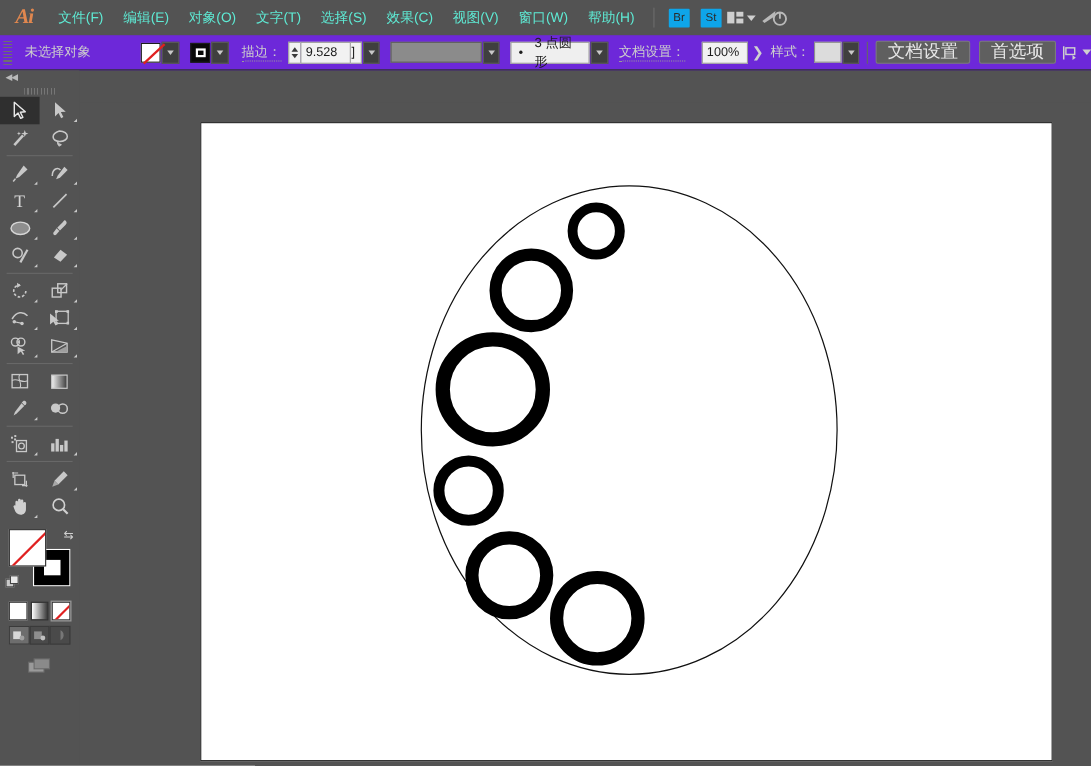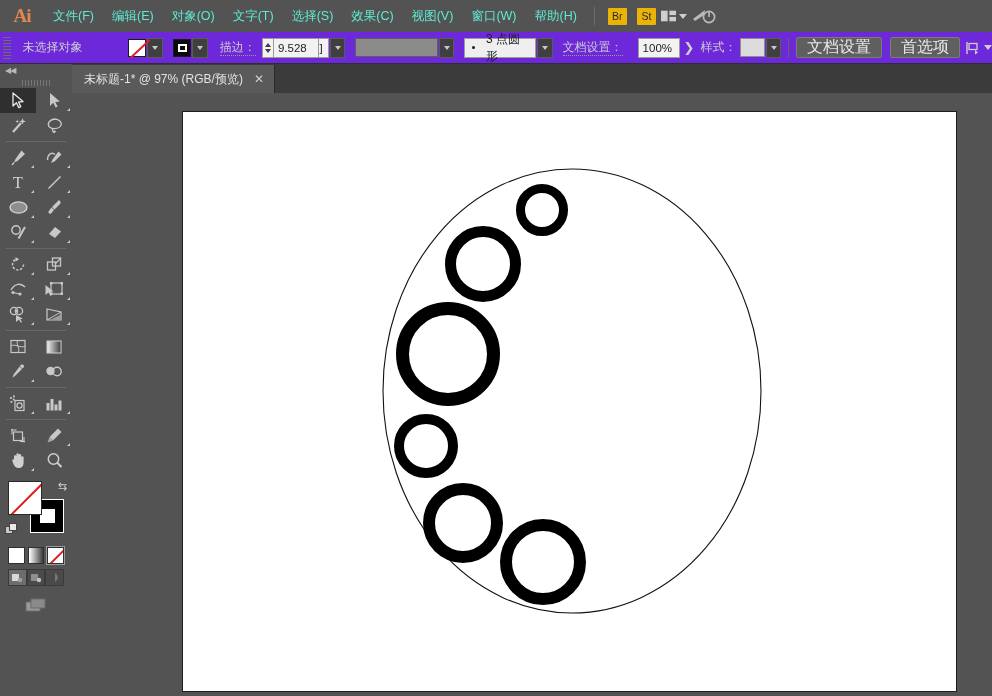"Ai" .ai-logo { font-style: none -> italic }
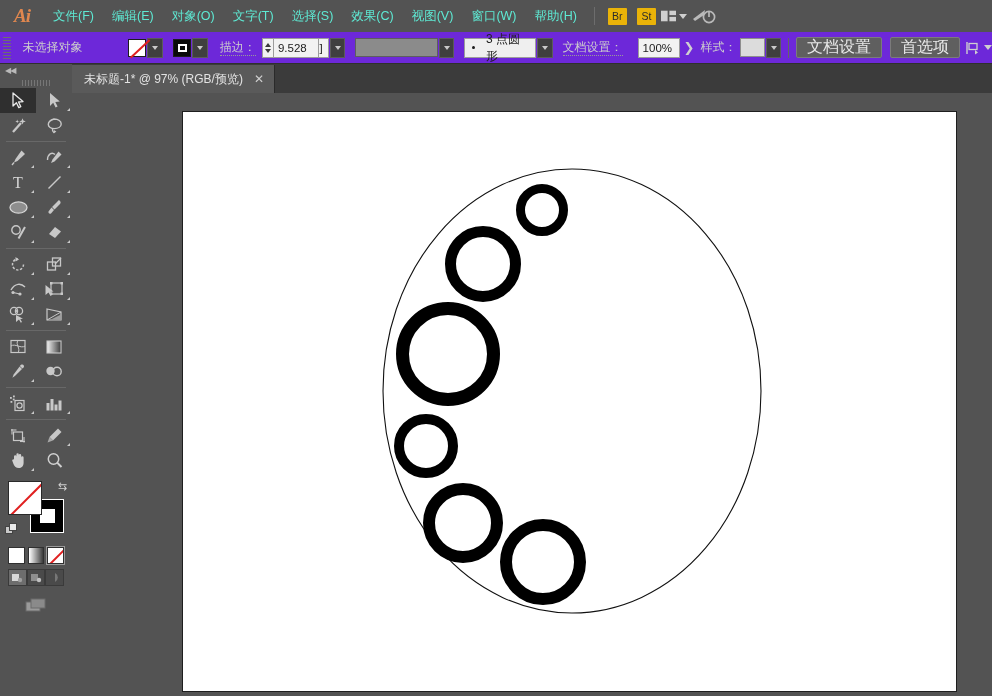"Br" .app-badge { background: #eab308 -> #0ea5e9 }
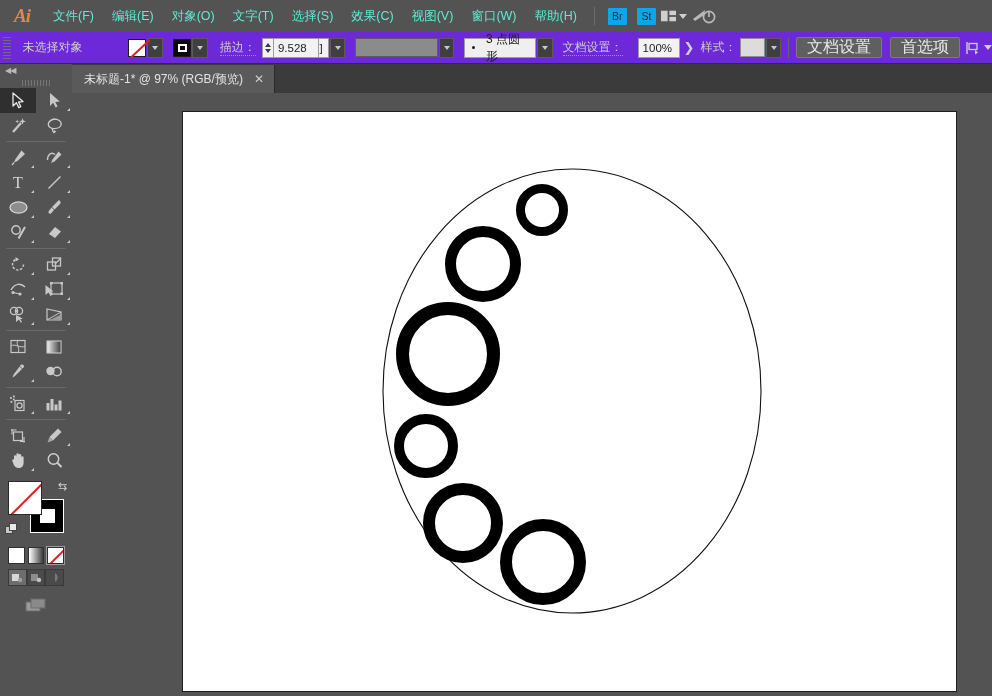"未标题-1* @ 97% (RGB/预览)" div.tabbar { html: <div> <div> <span>未标题-1* @ 97% (RGB/预览)</span> <span>✕</span> </div> </div> -> none }
